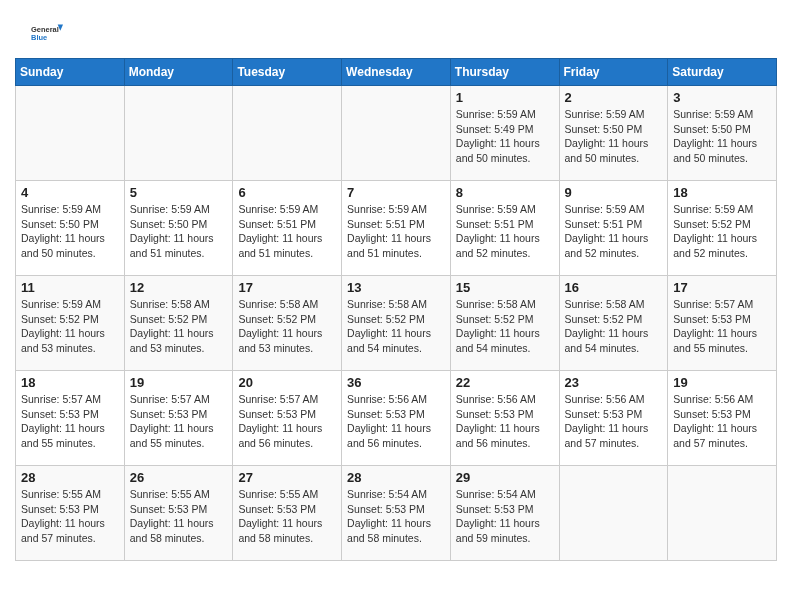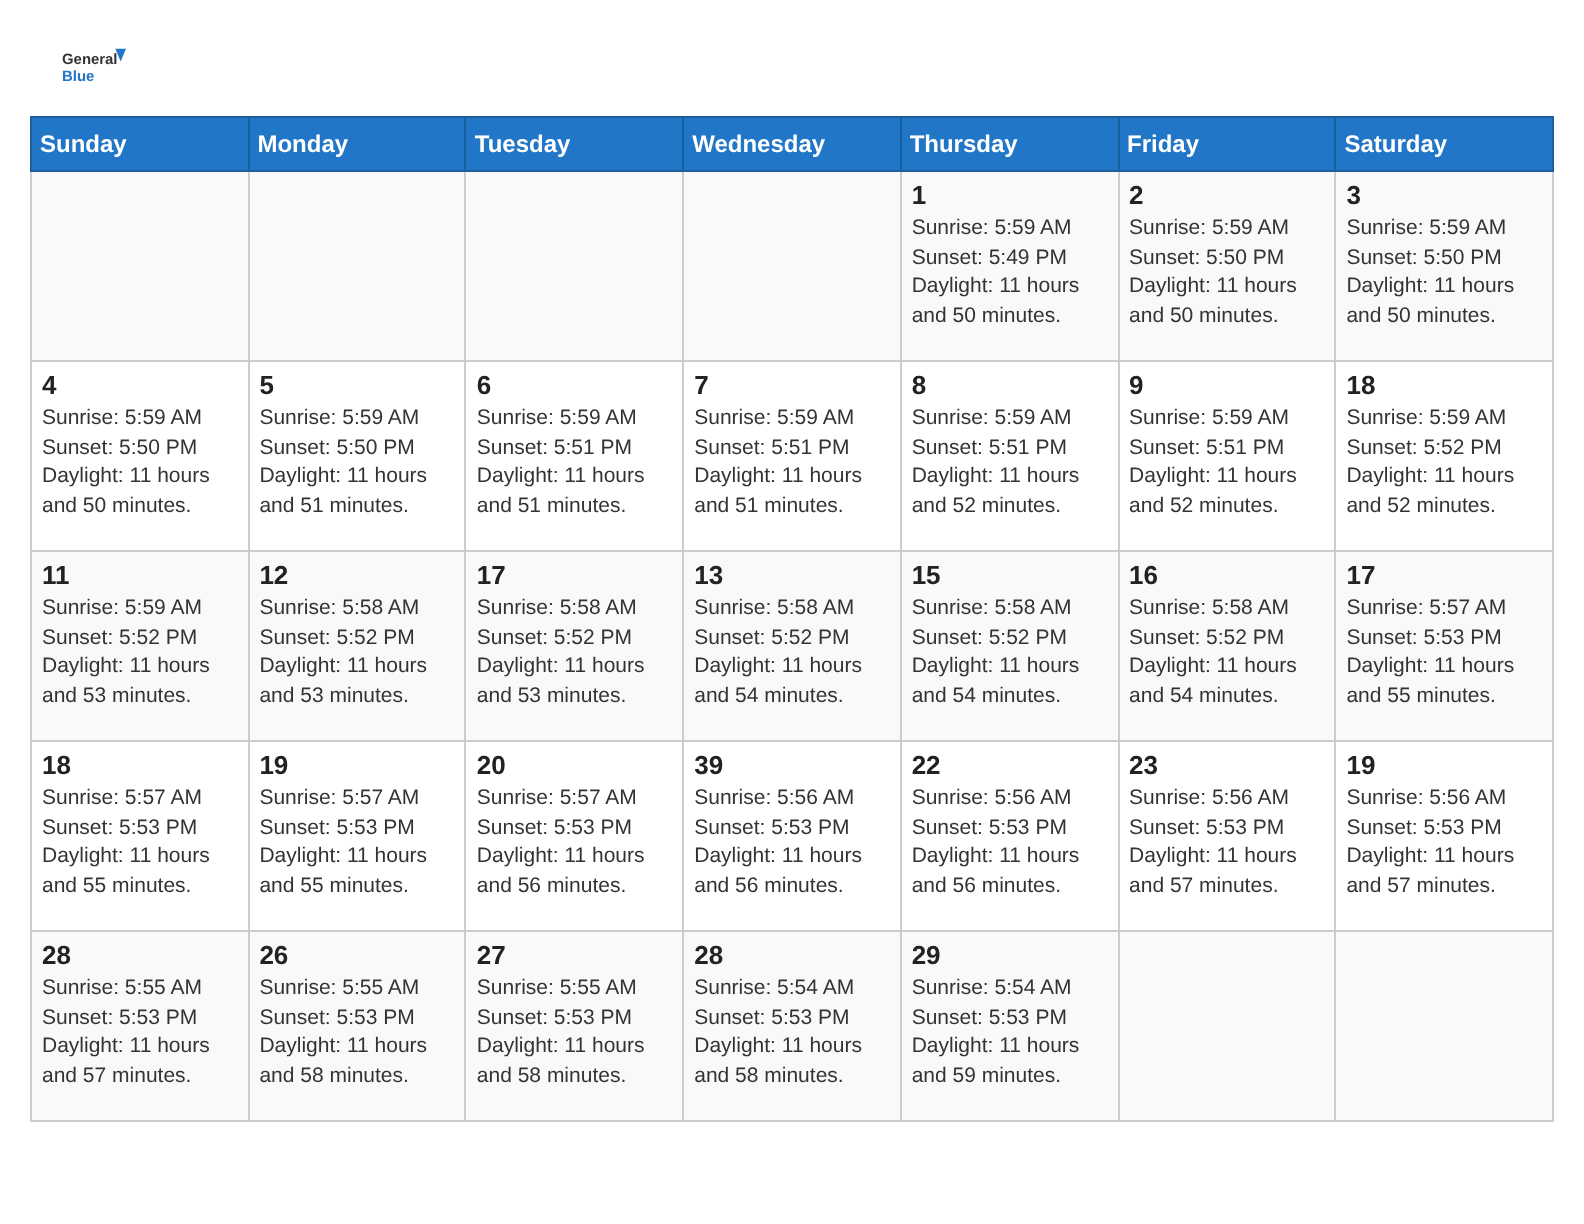"39" span.day-num { text: 39 -> 36 }
